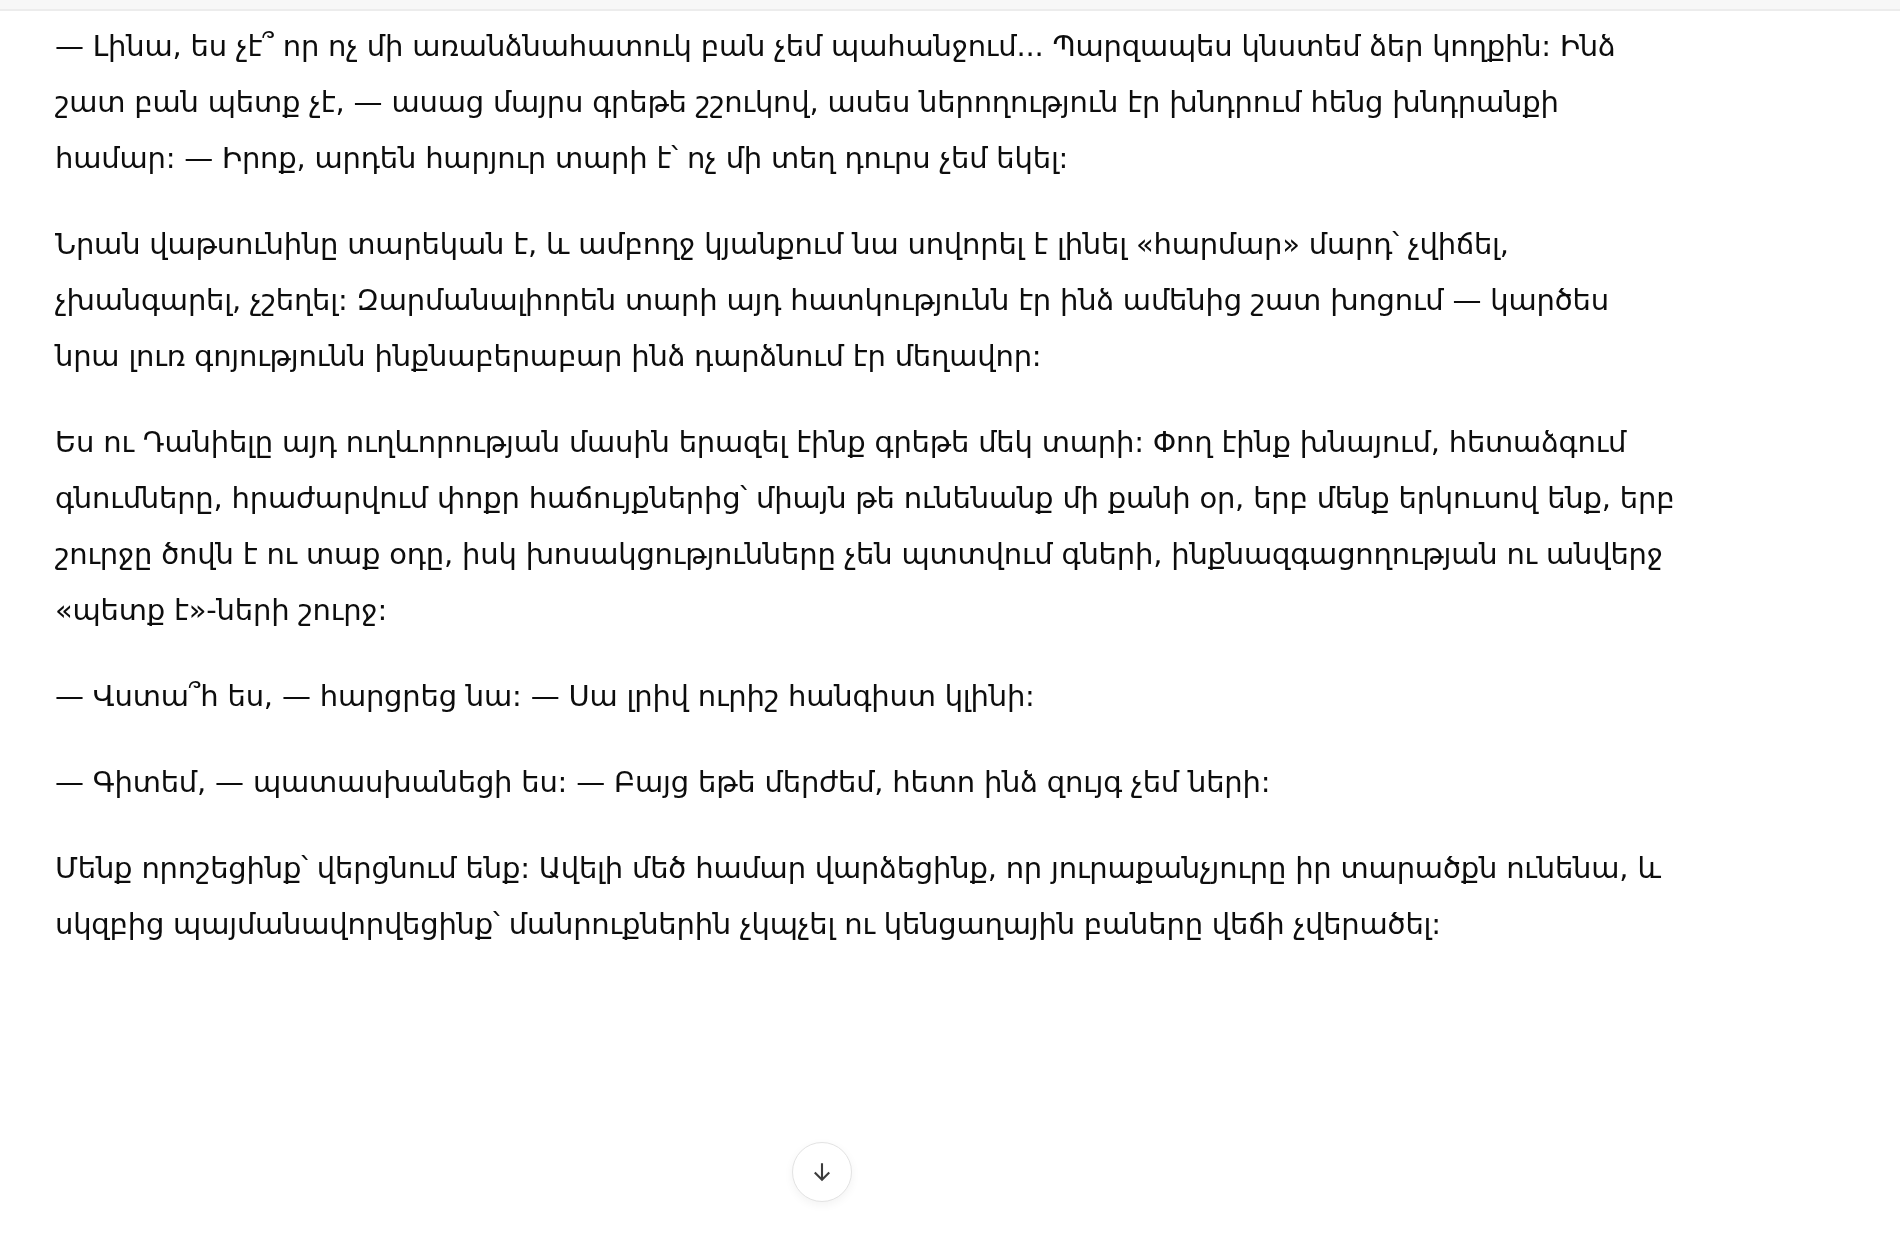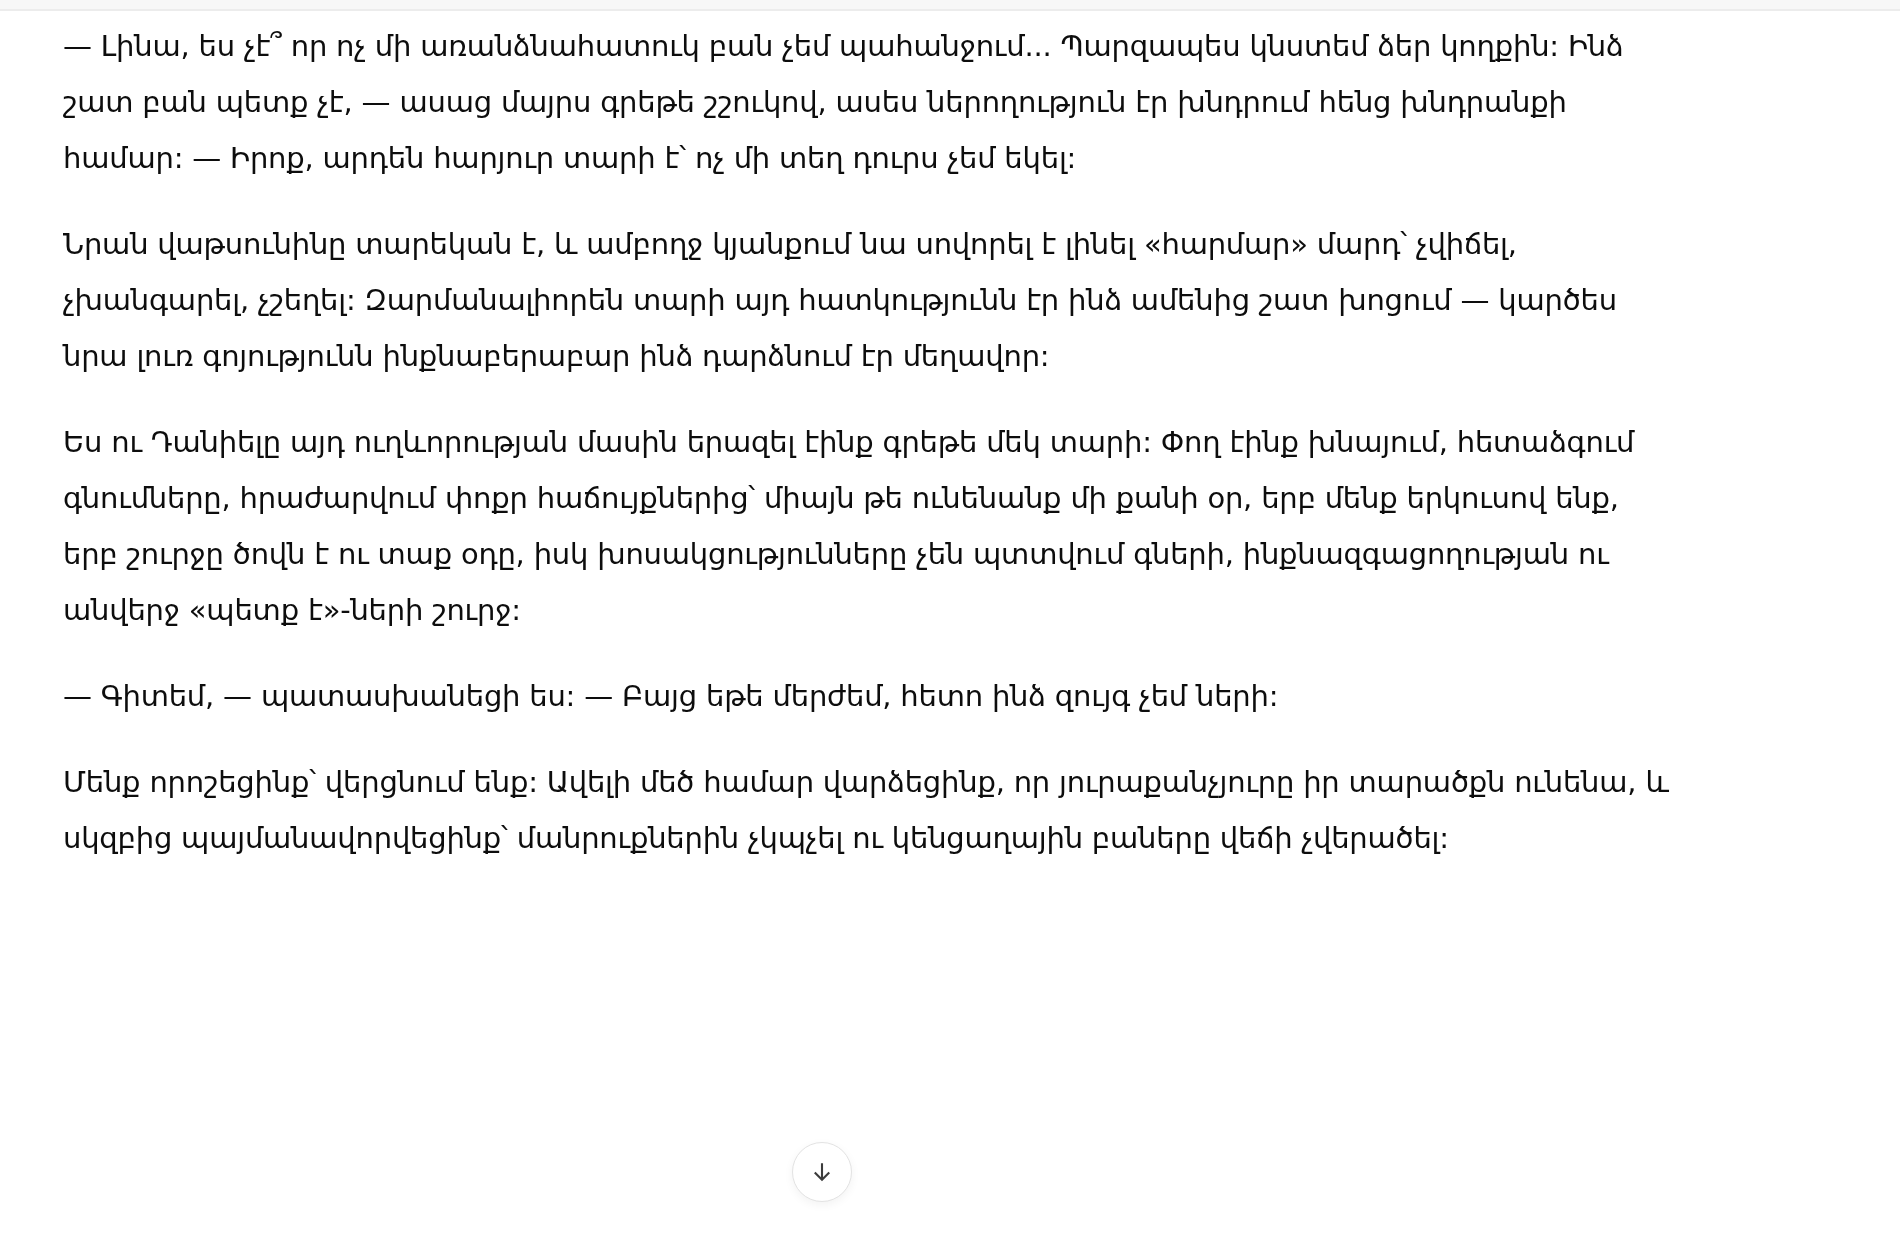"— Լինա, ես չէ՞ որ" .message-content p { margin: 0 0 30px 8px -> 0 0 30px 0 }
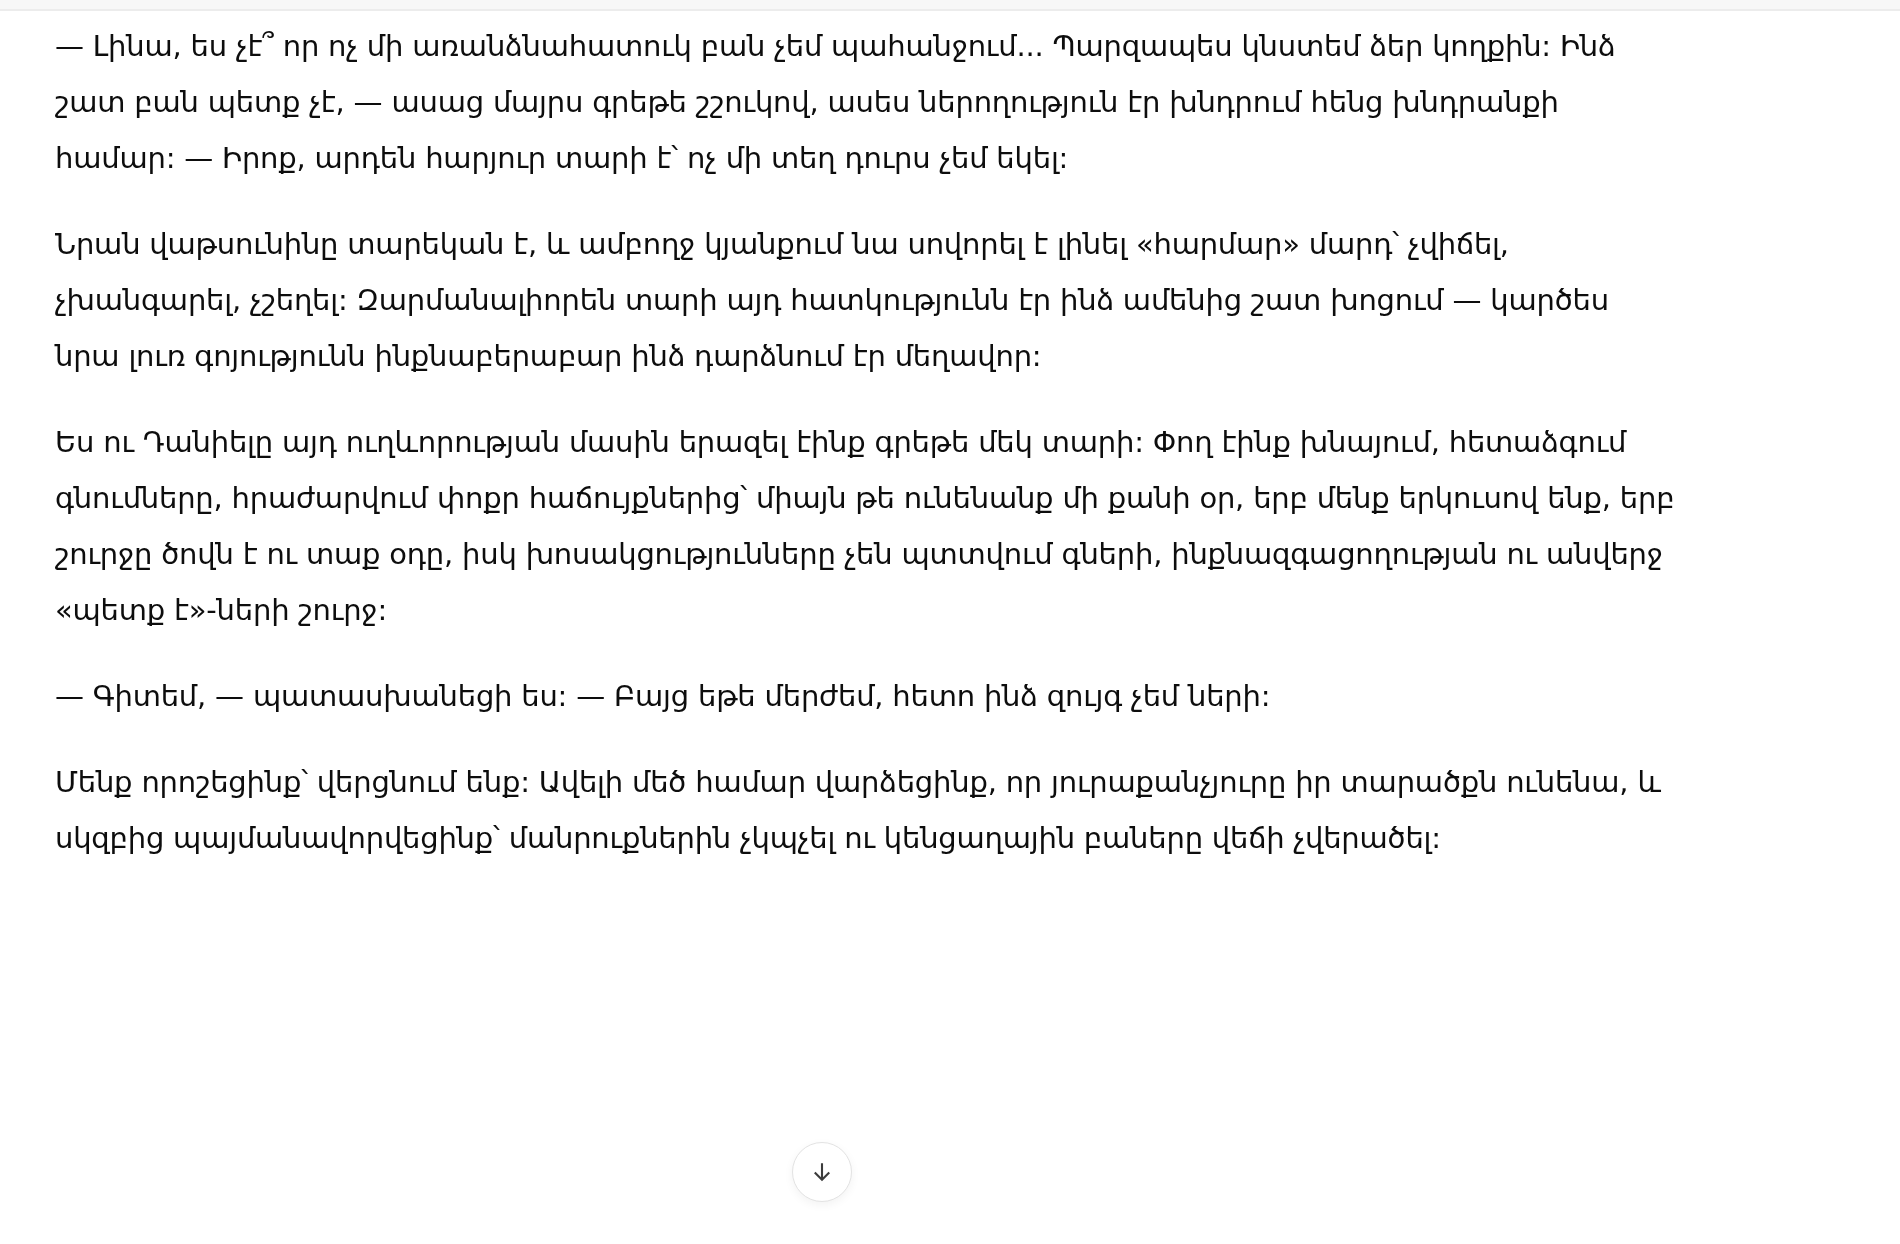"— Վստա՞հ ես, — հարցրեց" p { html: none -> <p>— Վստա՞հ ես, — հարցրեց նա: — Սա լրիվ ուրիշ հանգիստ կլինի:</p> }
